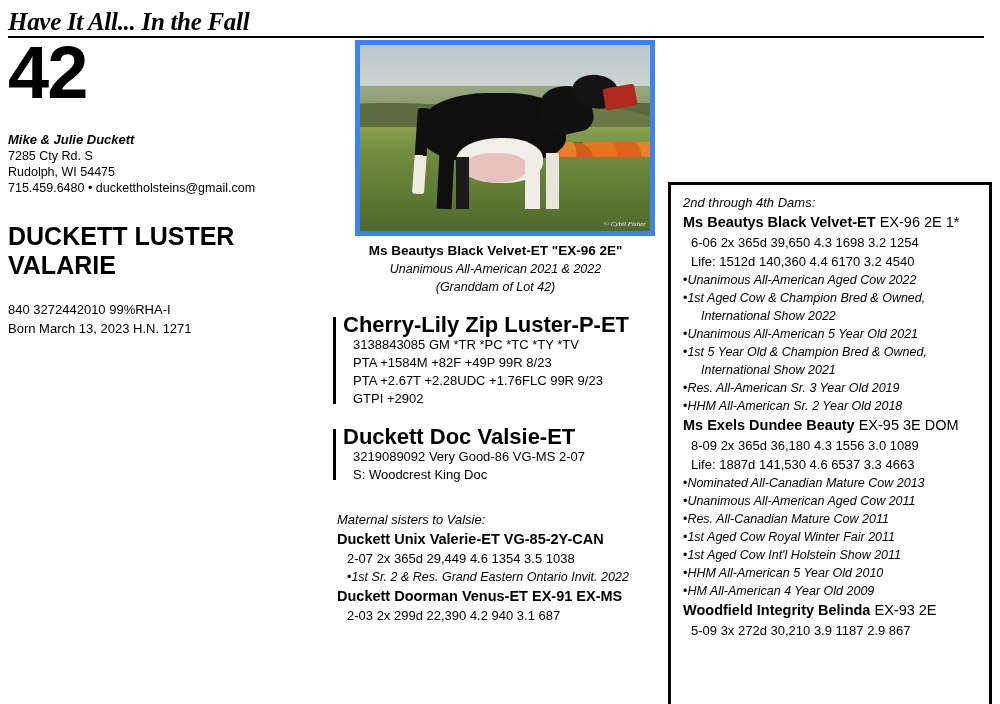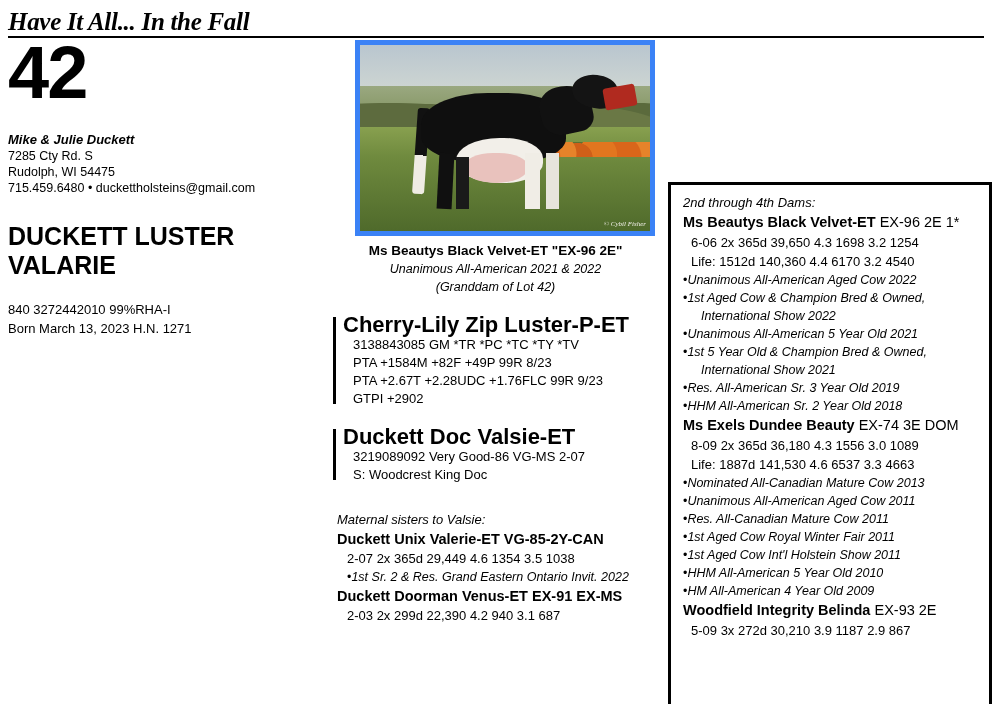"EX-74 3E DOM" span { text: EX-74 -> EX-95 }
